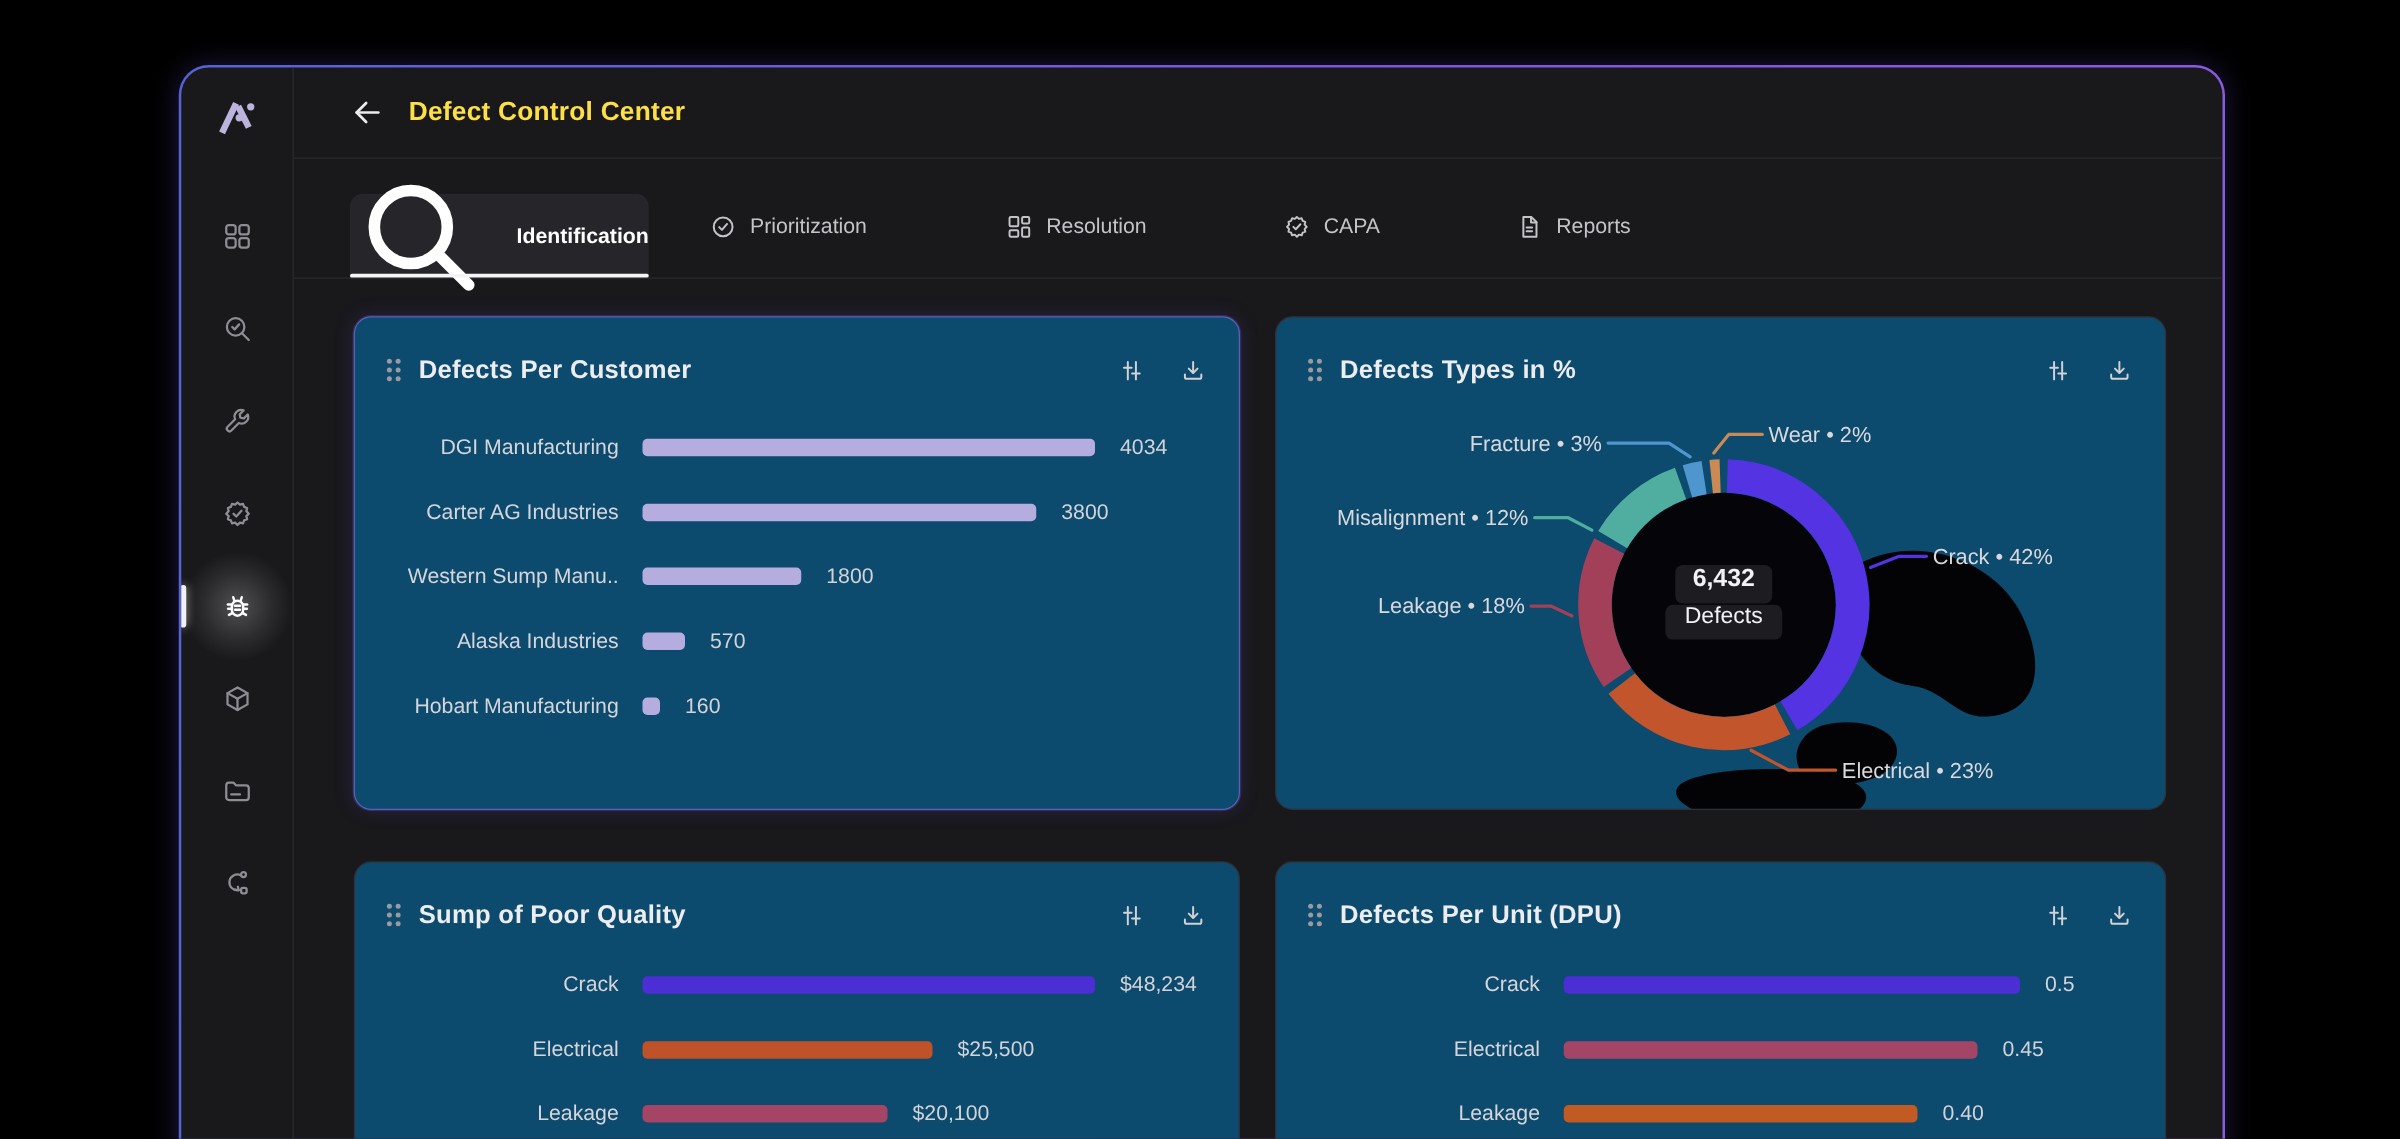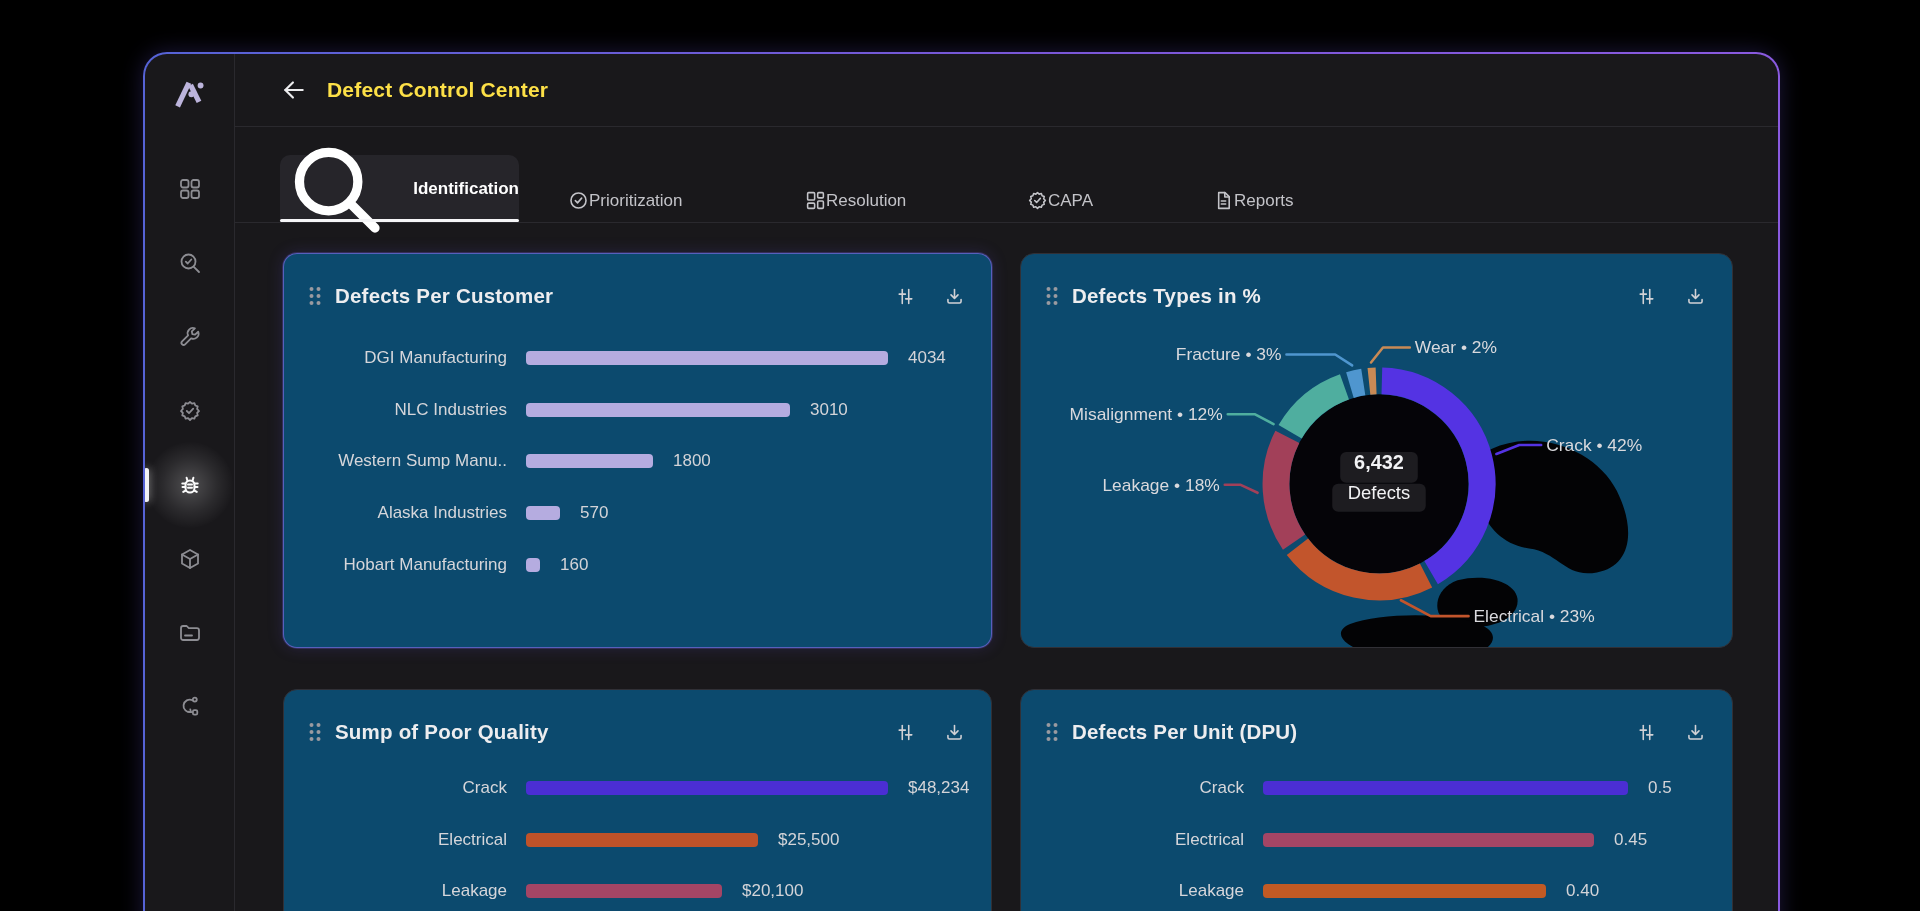"Prioritization" .tab { align-items: flex-end -> flex-start; gap: none -> 11px }
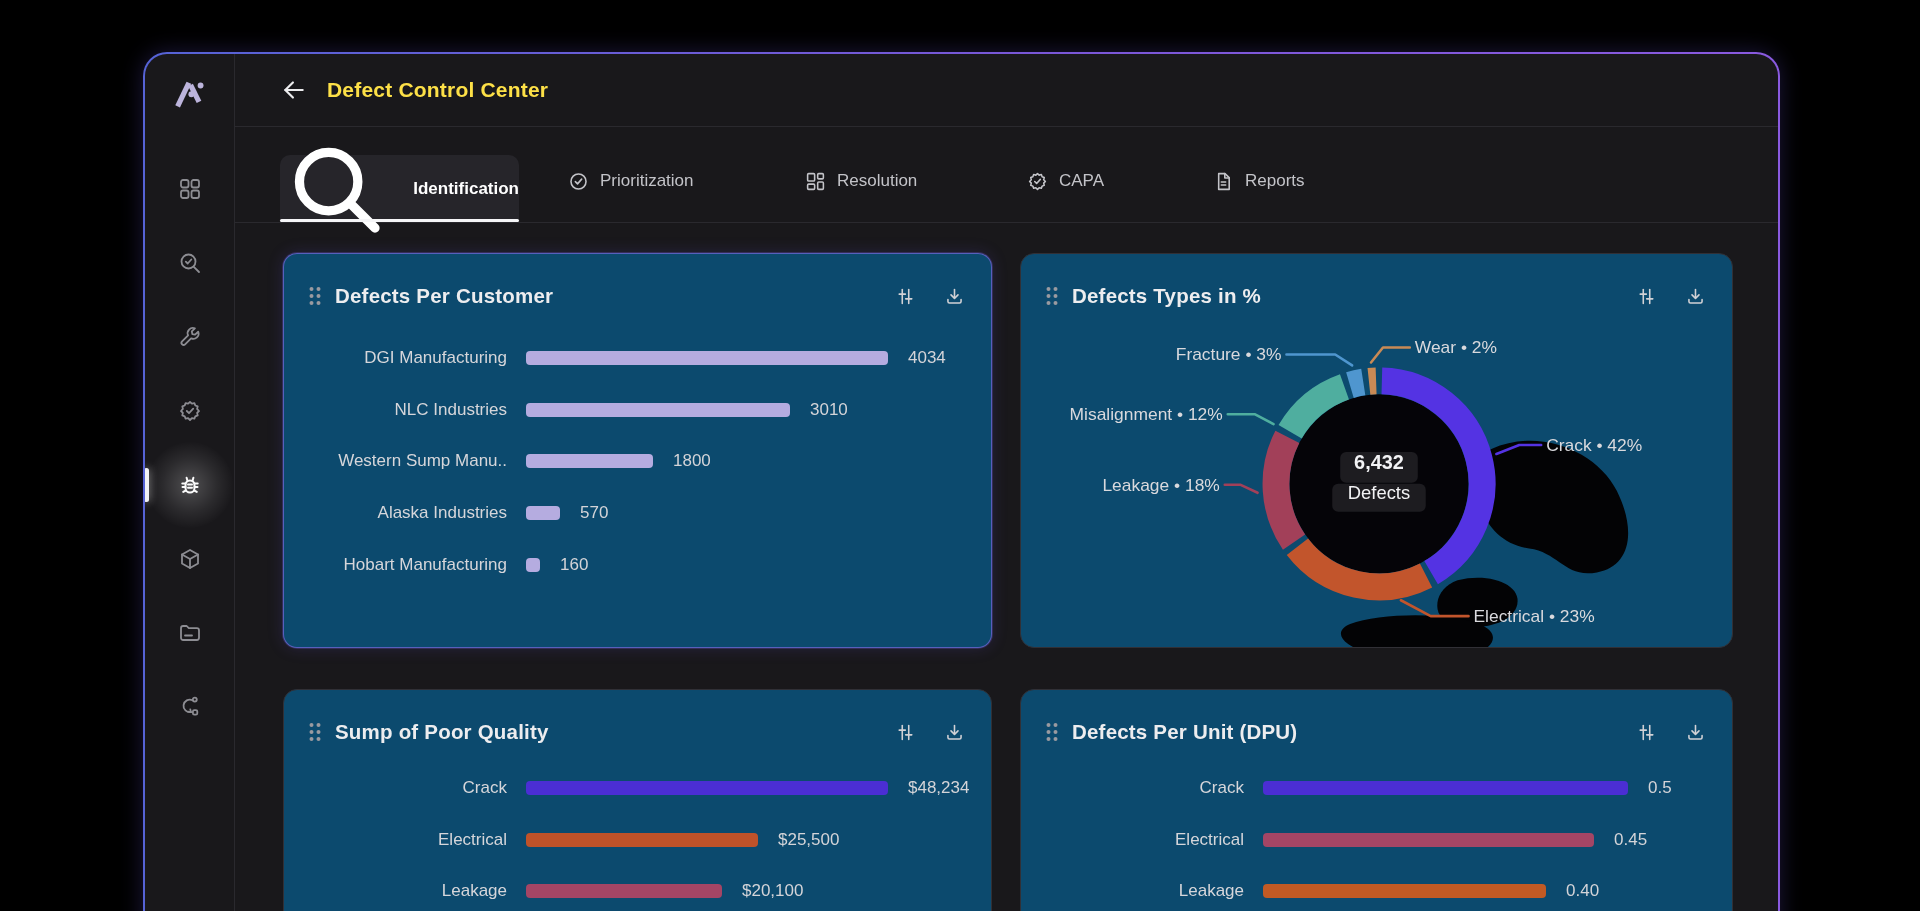"DGI Manufacturing" .rows { left: 12px -> 0 }
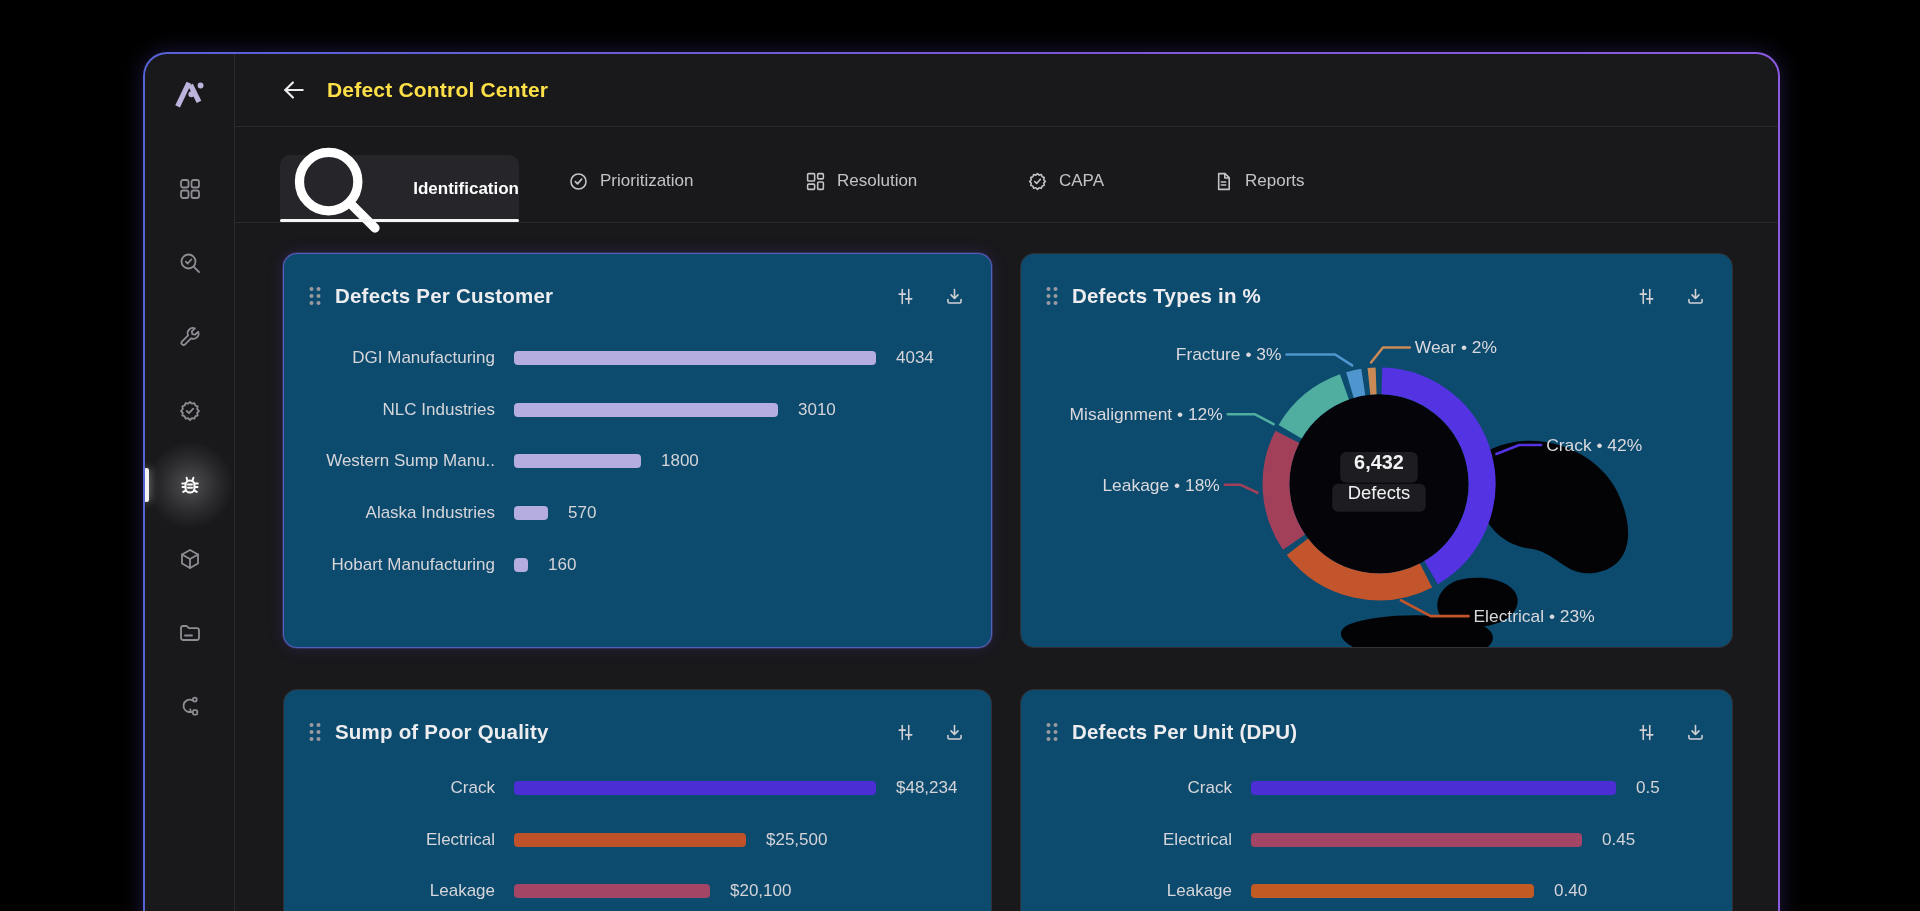"Carter AG Industries" div.bar-row { html: none -> <div> <span>Carter AG Industries</span> <span></span> <span>3800</span> </div> }
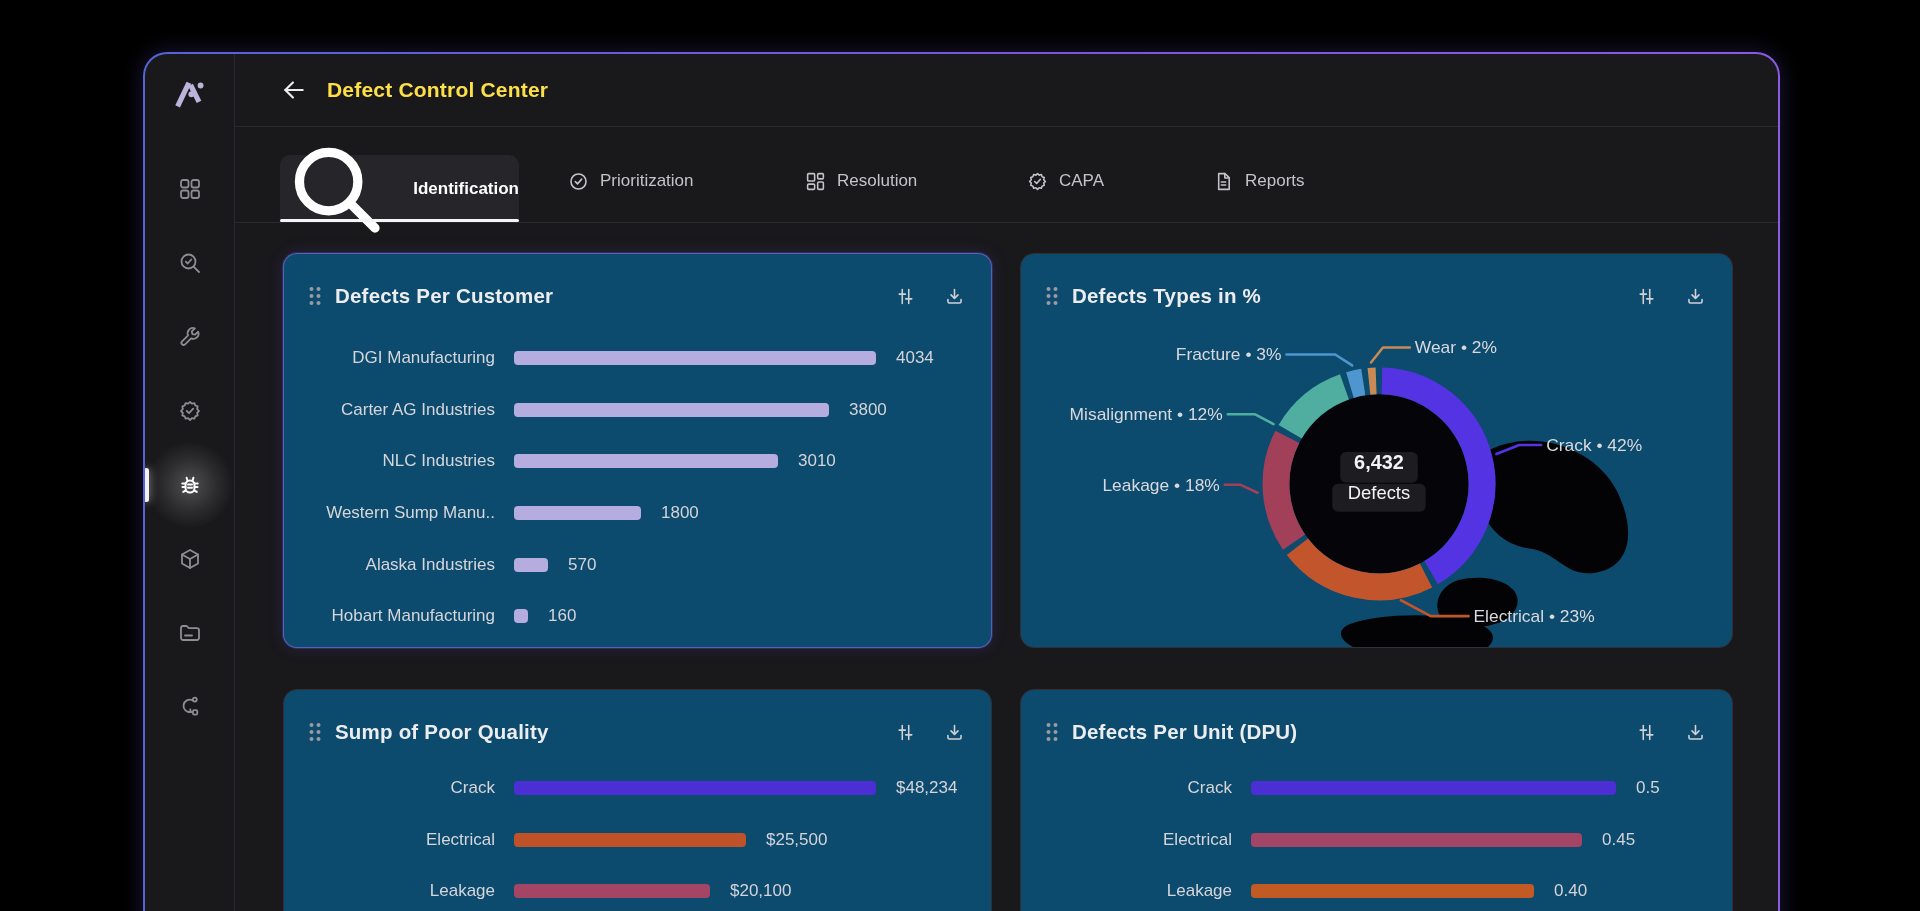"NLC Industries" div.bar-row { html: <div> <span>NLC Industries</span> <span></span> <span>3010</span> </div> -> none }
